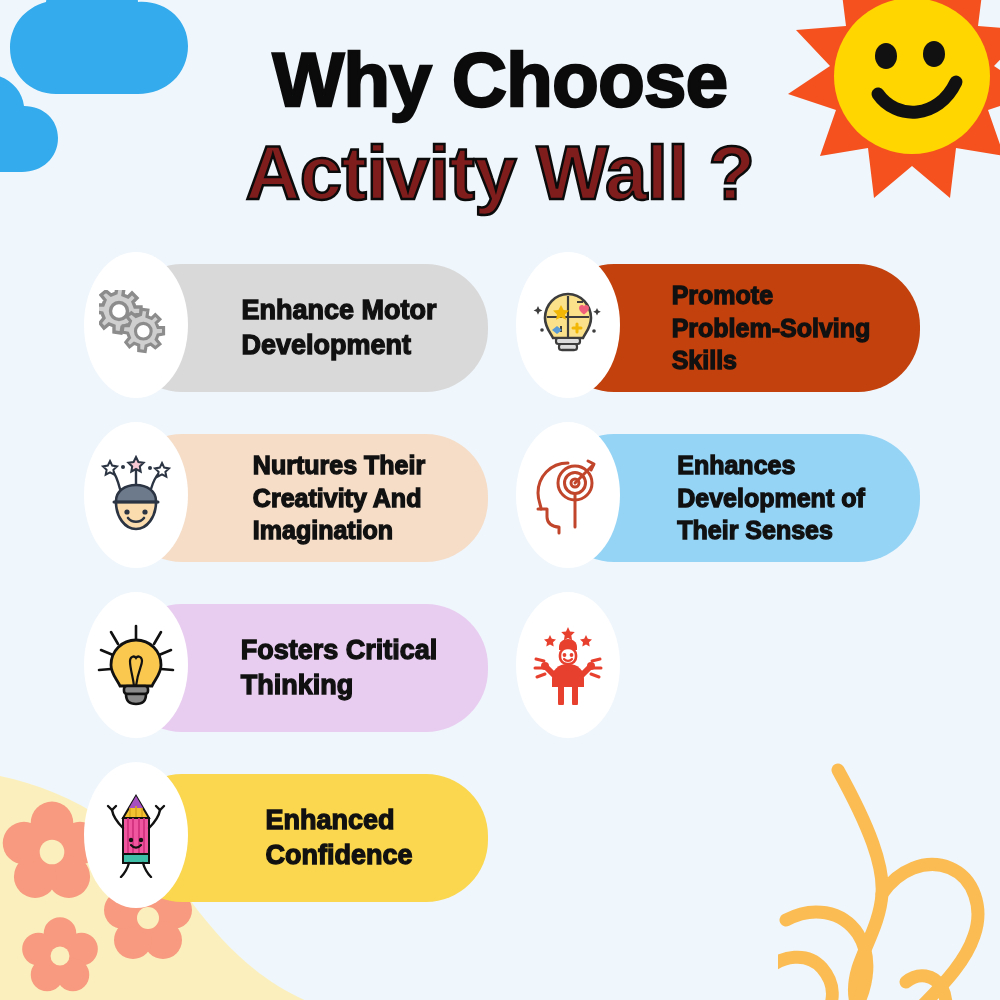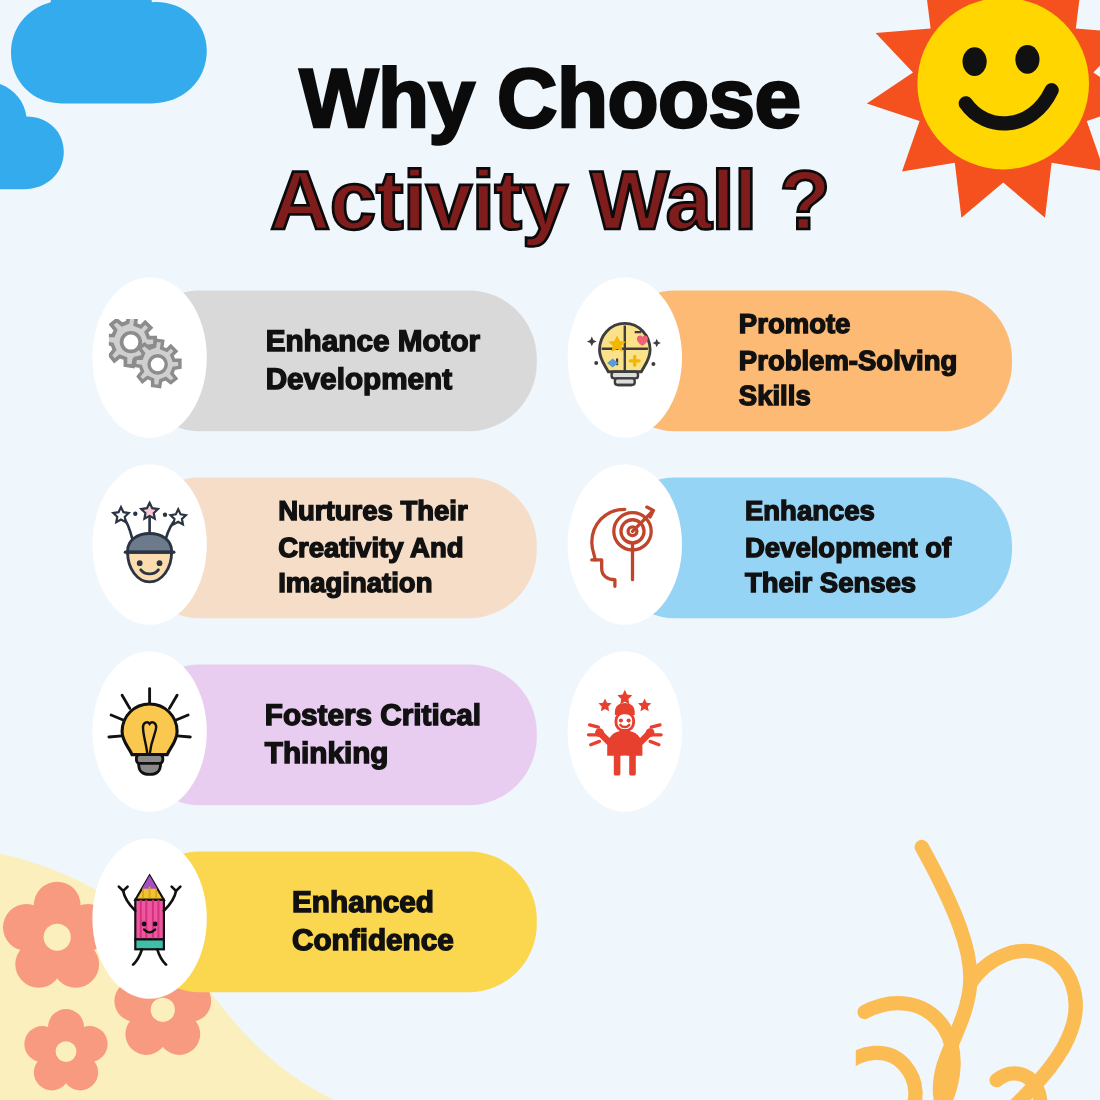"Why Choose" #title-block { top: 44px -> 34px }
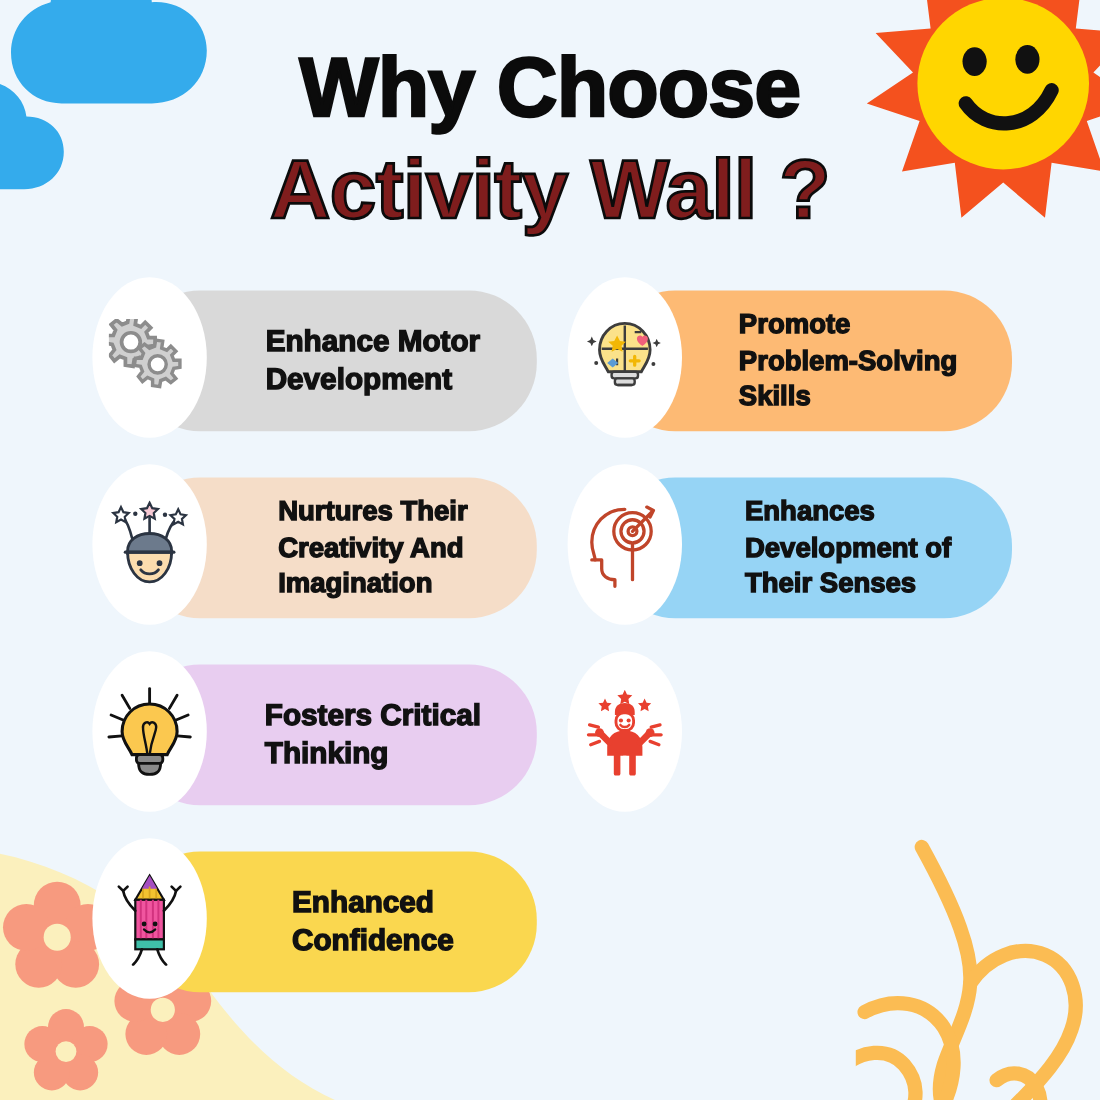"Promote" div.pill { background: #fdba74 -> #c2410c }
